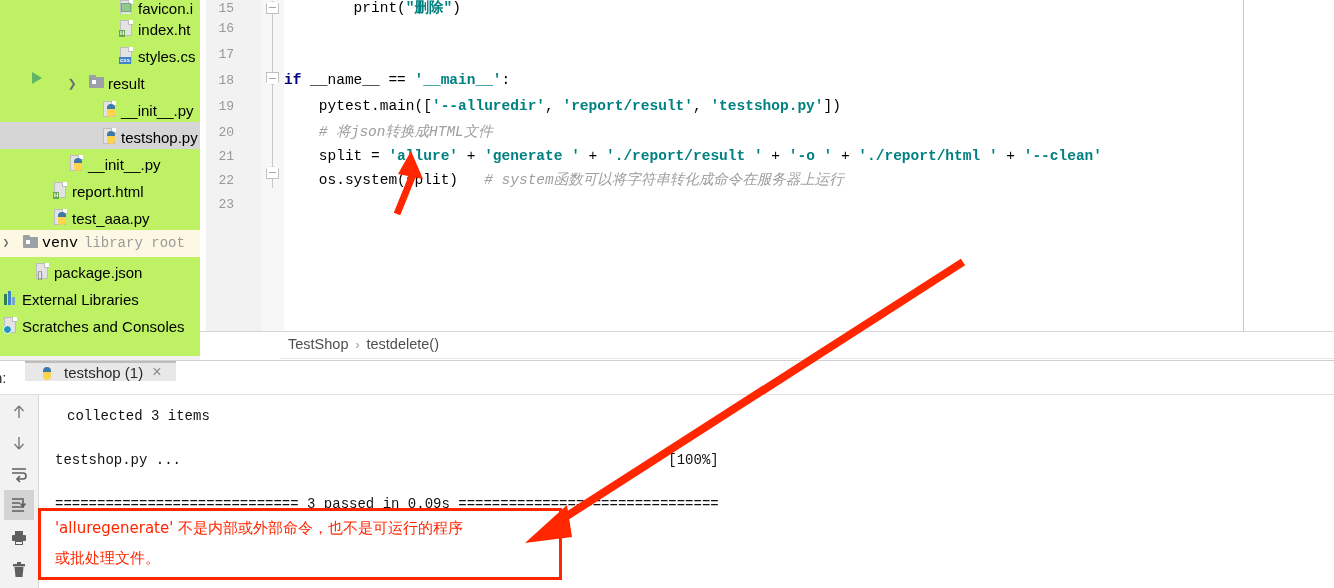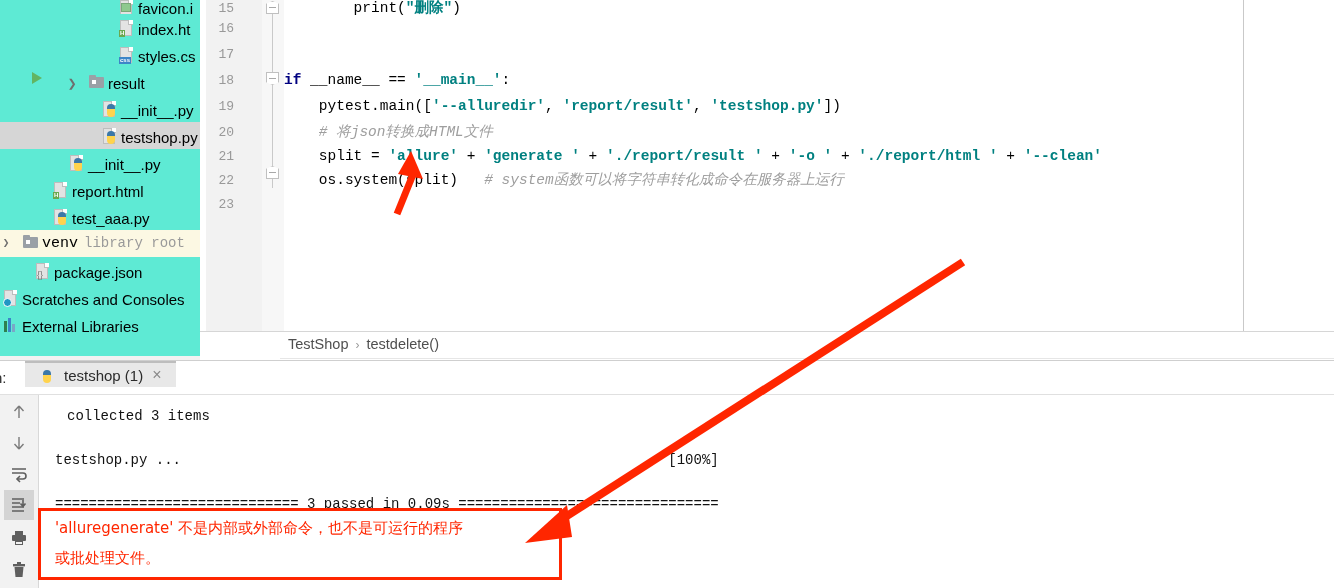"favicon.i" #project-tree { background: #5eead4 -> #bef264 }
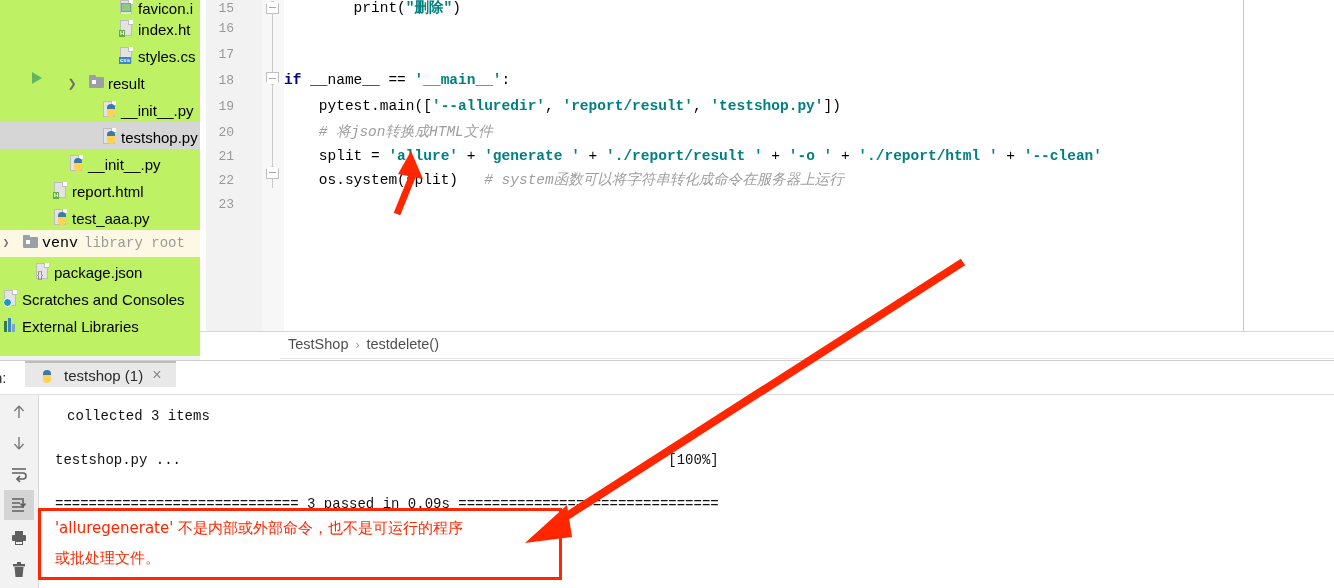"Scratches and Consoles" div.tree-row { order: before "External Libraries" -> after "External Libraries" }
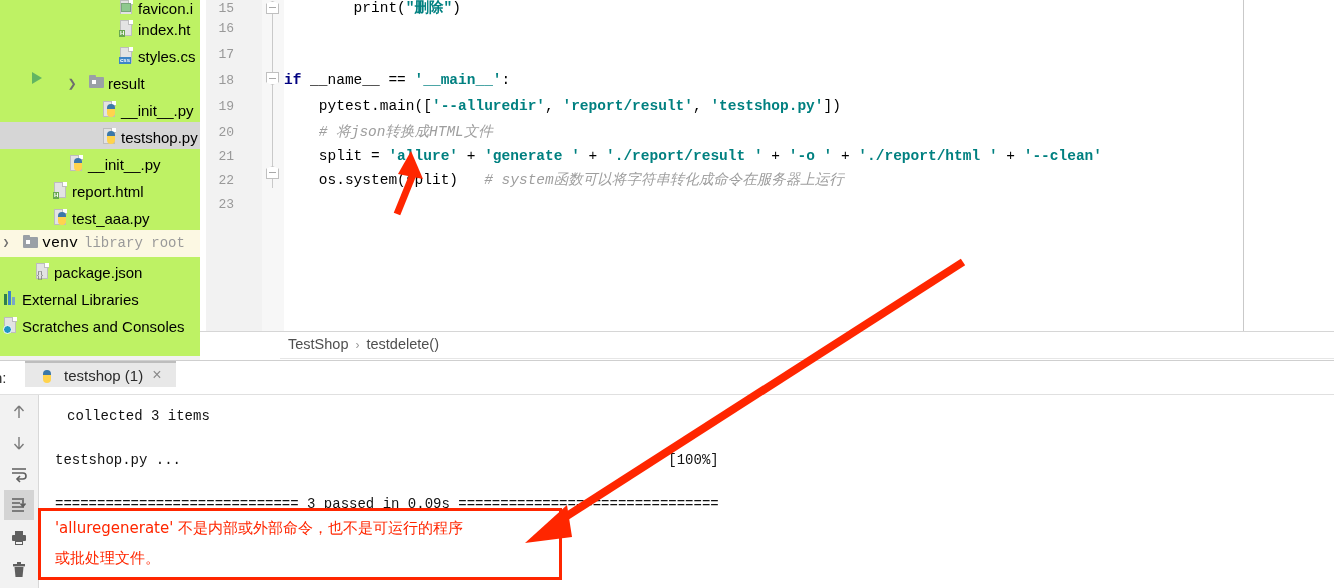"testshop (1)" #run-tab { height: 26px -> 20px }
